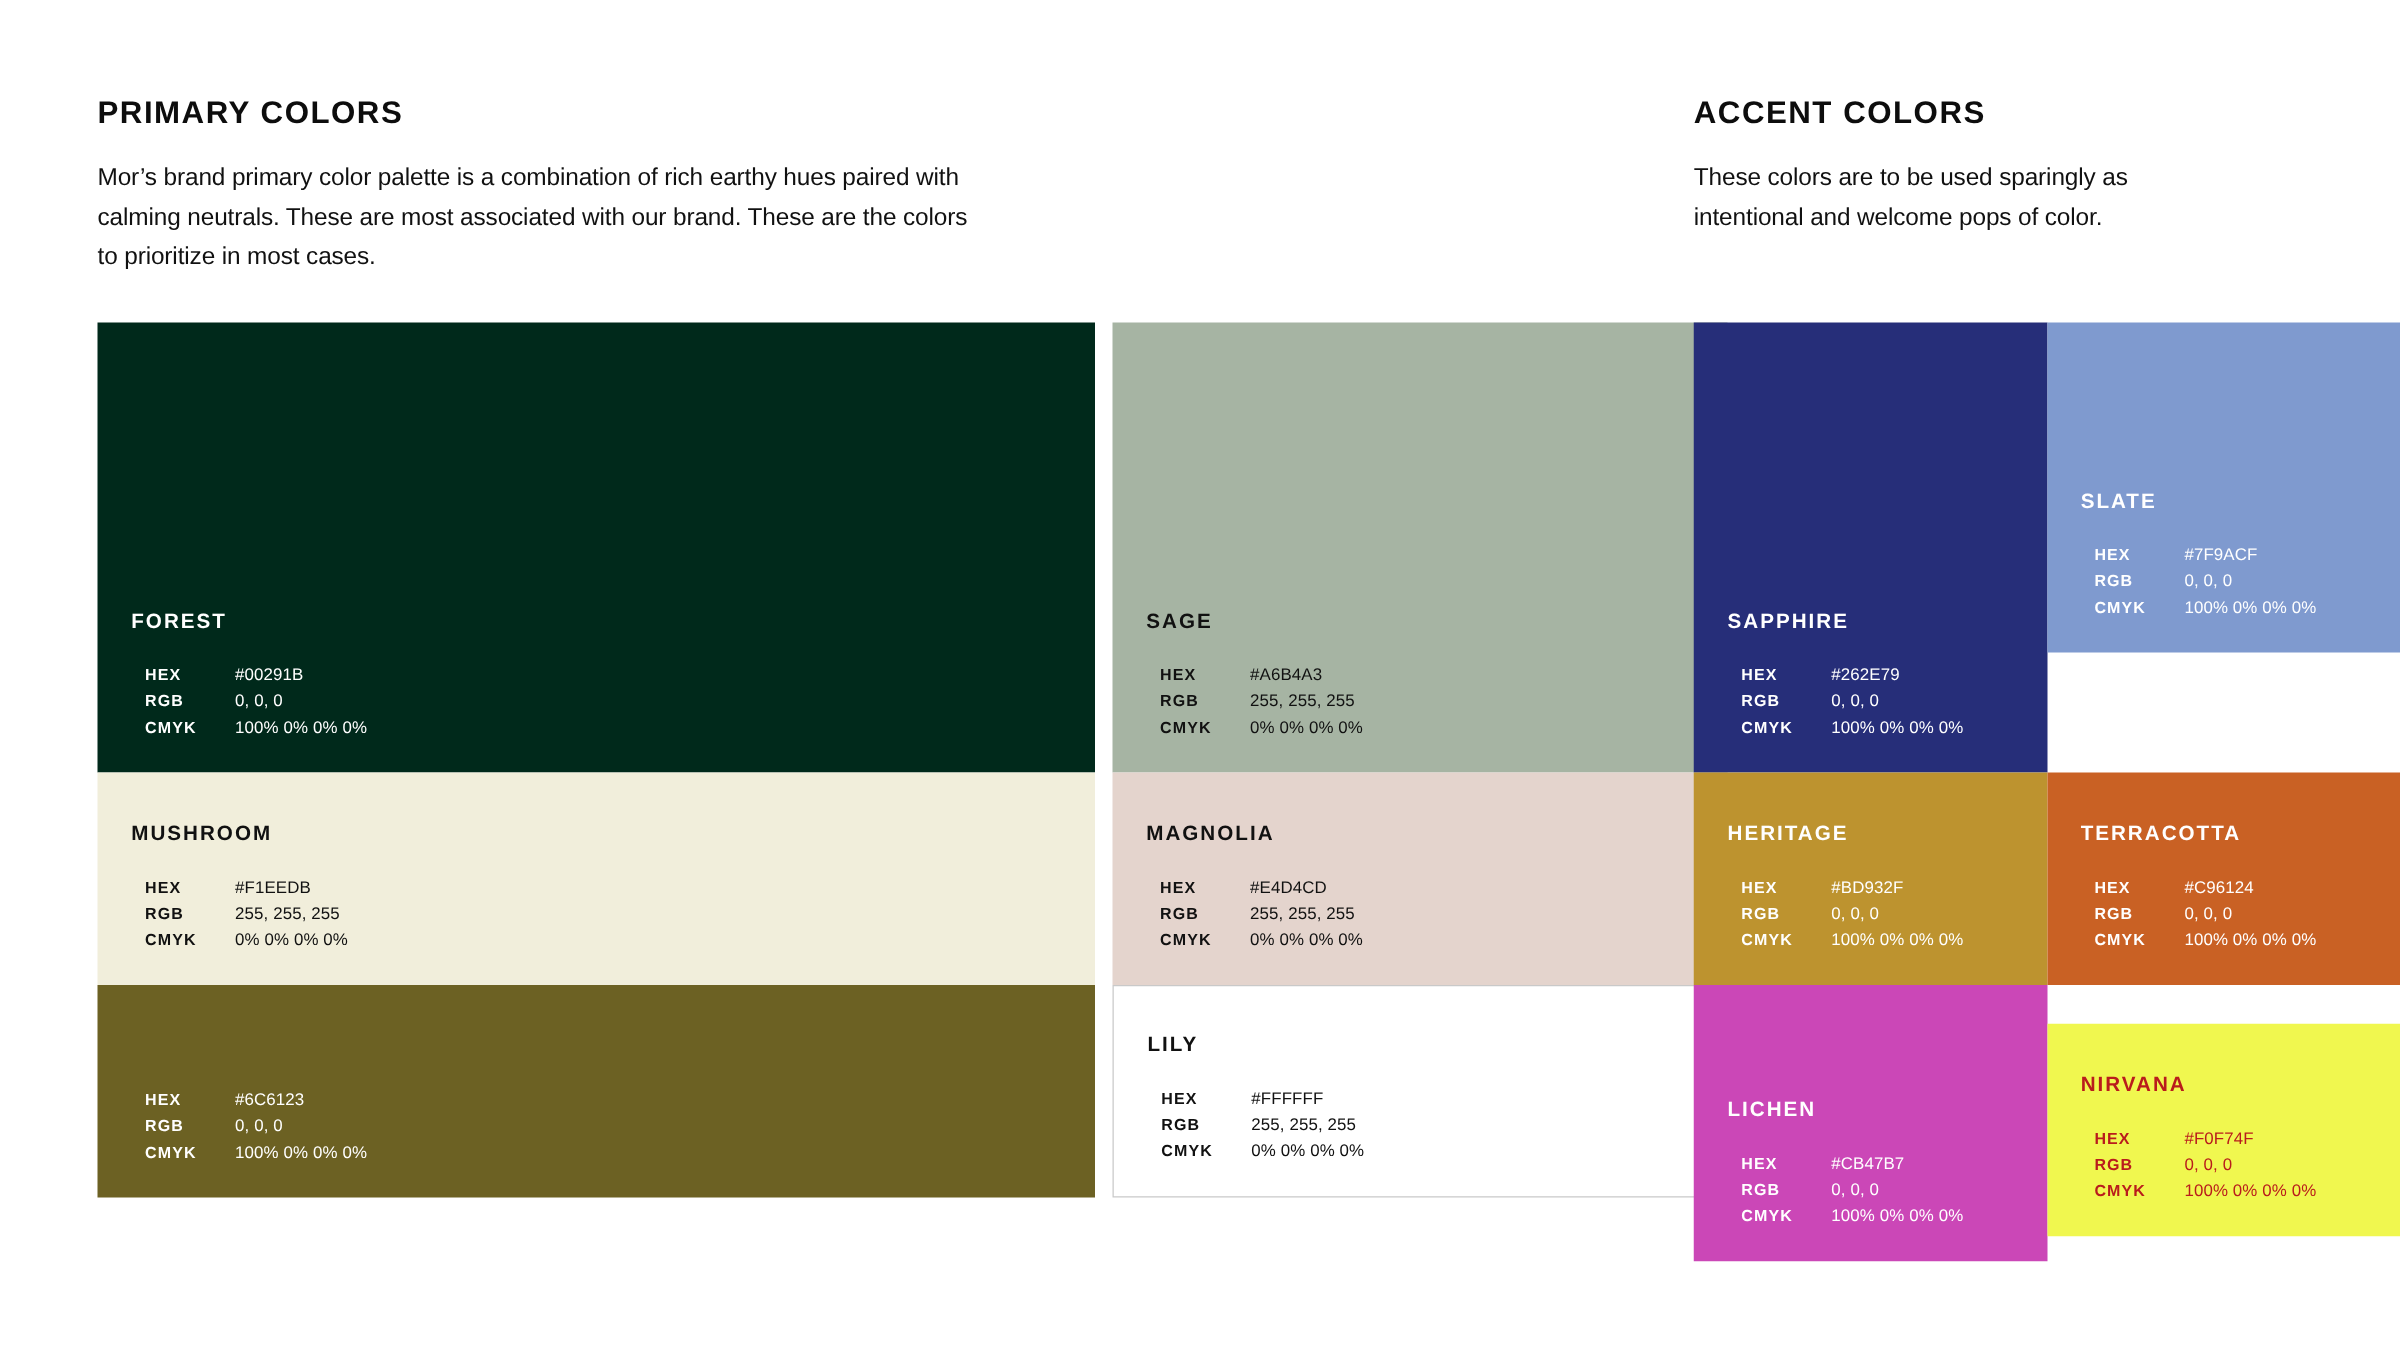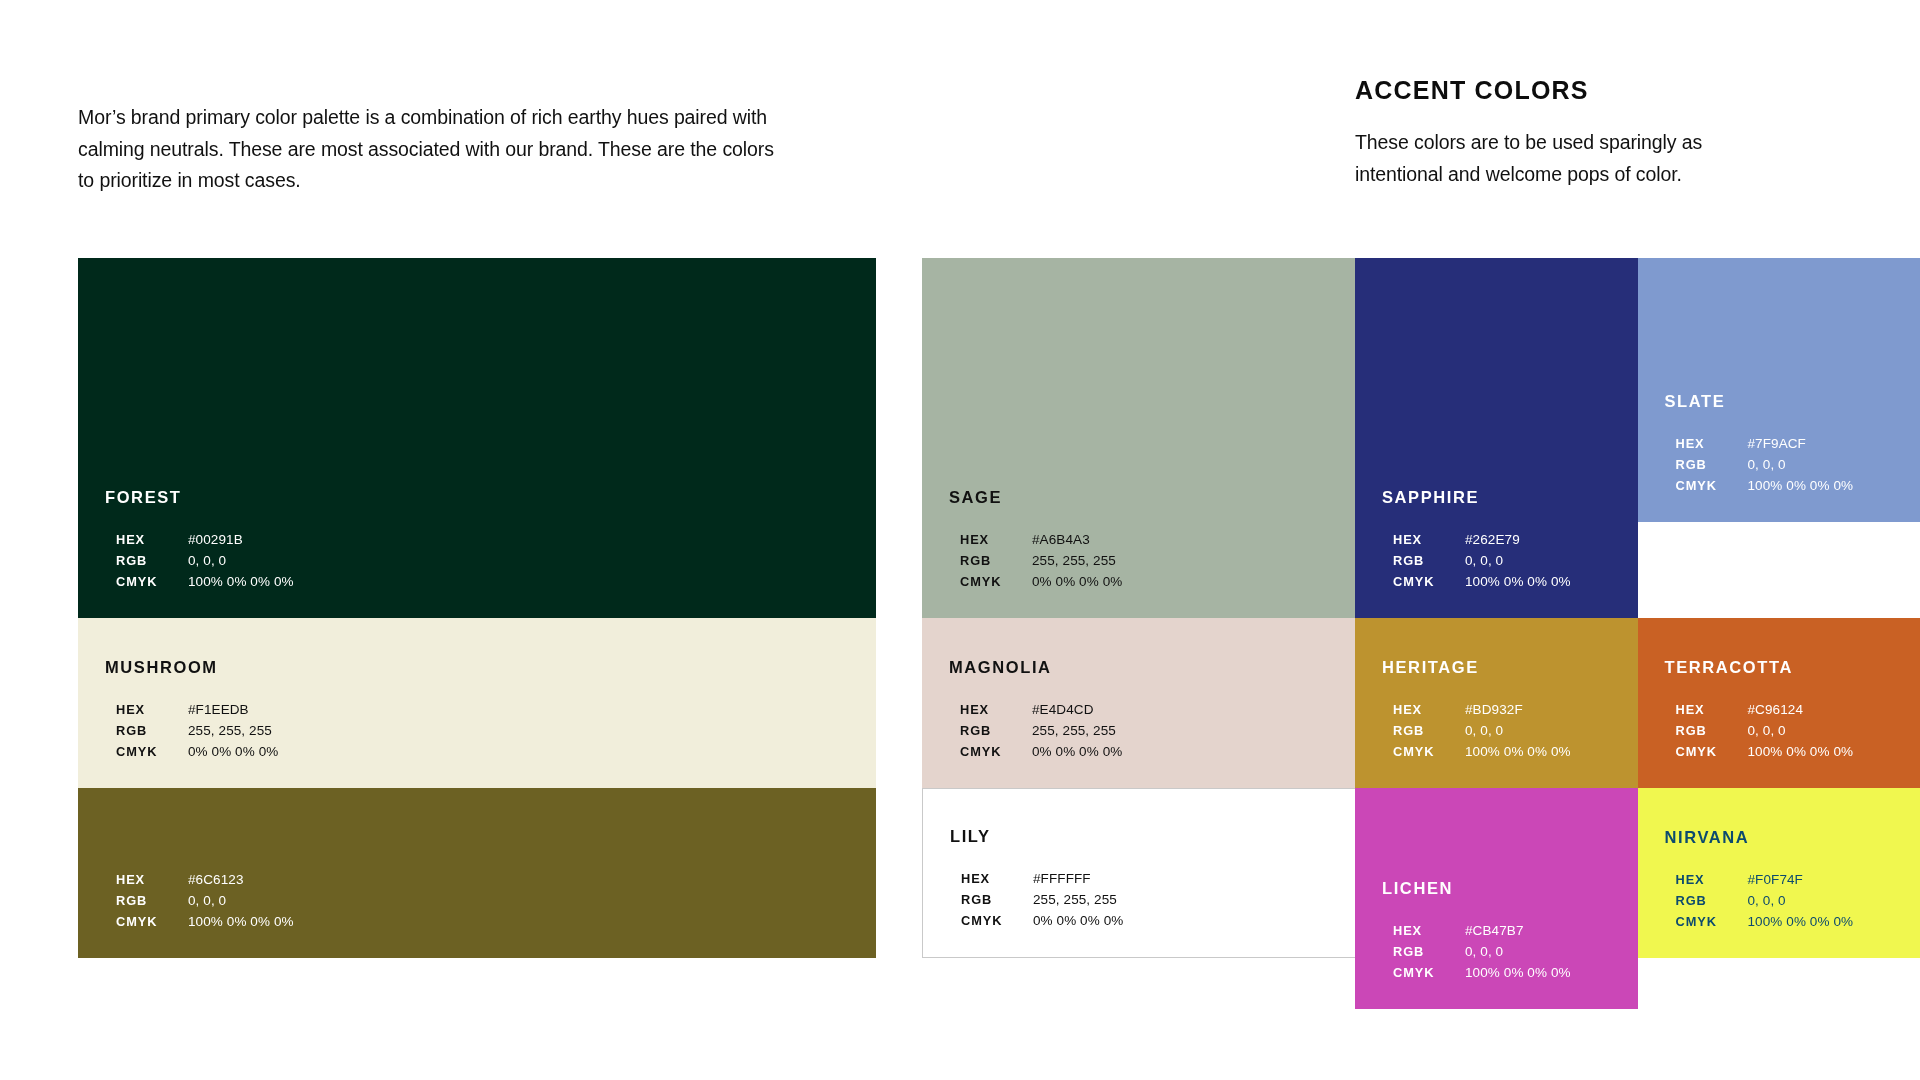"PRIMARY COLORS" h2.col-title { html: none -> <h2>PRIMARY COLORS</h2> }
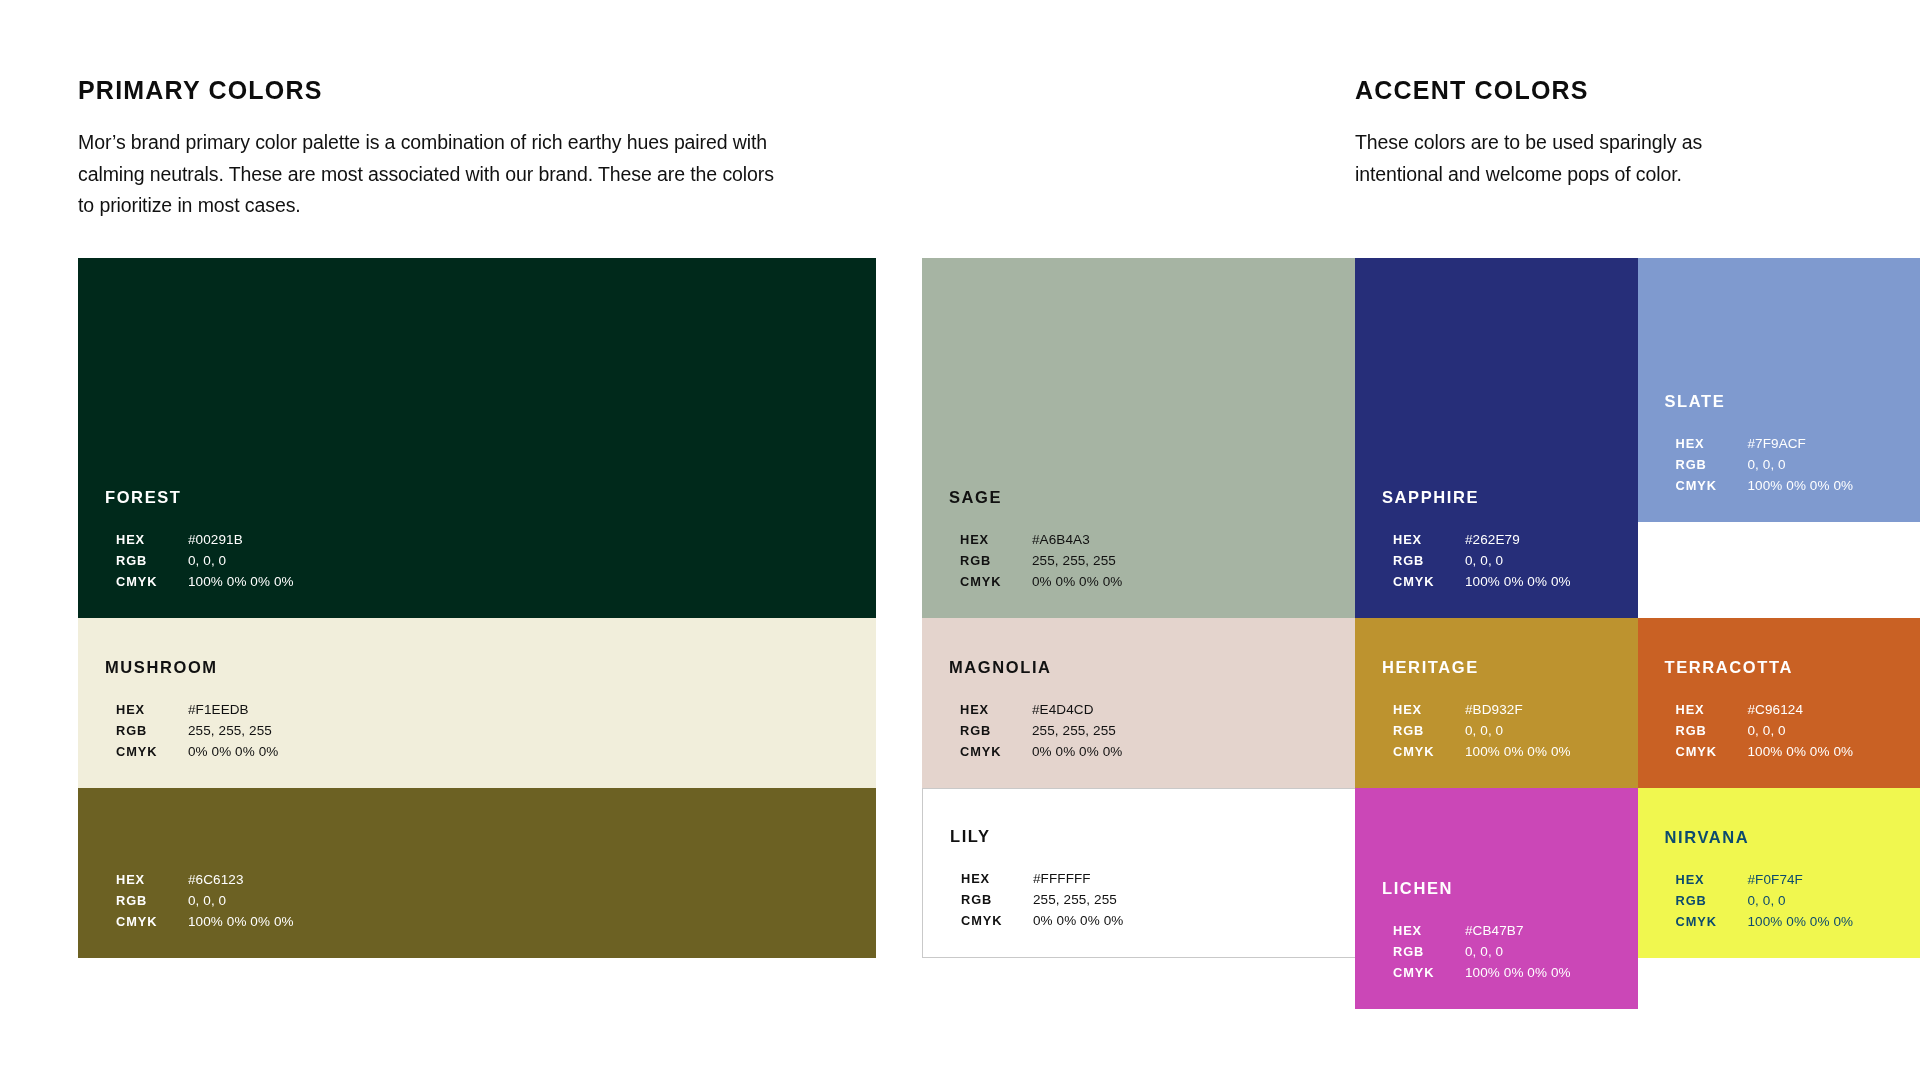"SAGE" .col-secondary .stack { margin-left: 32px -> none }
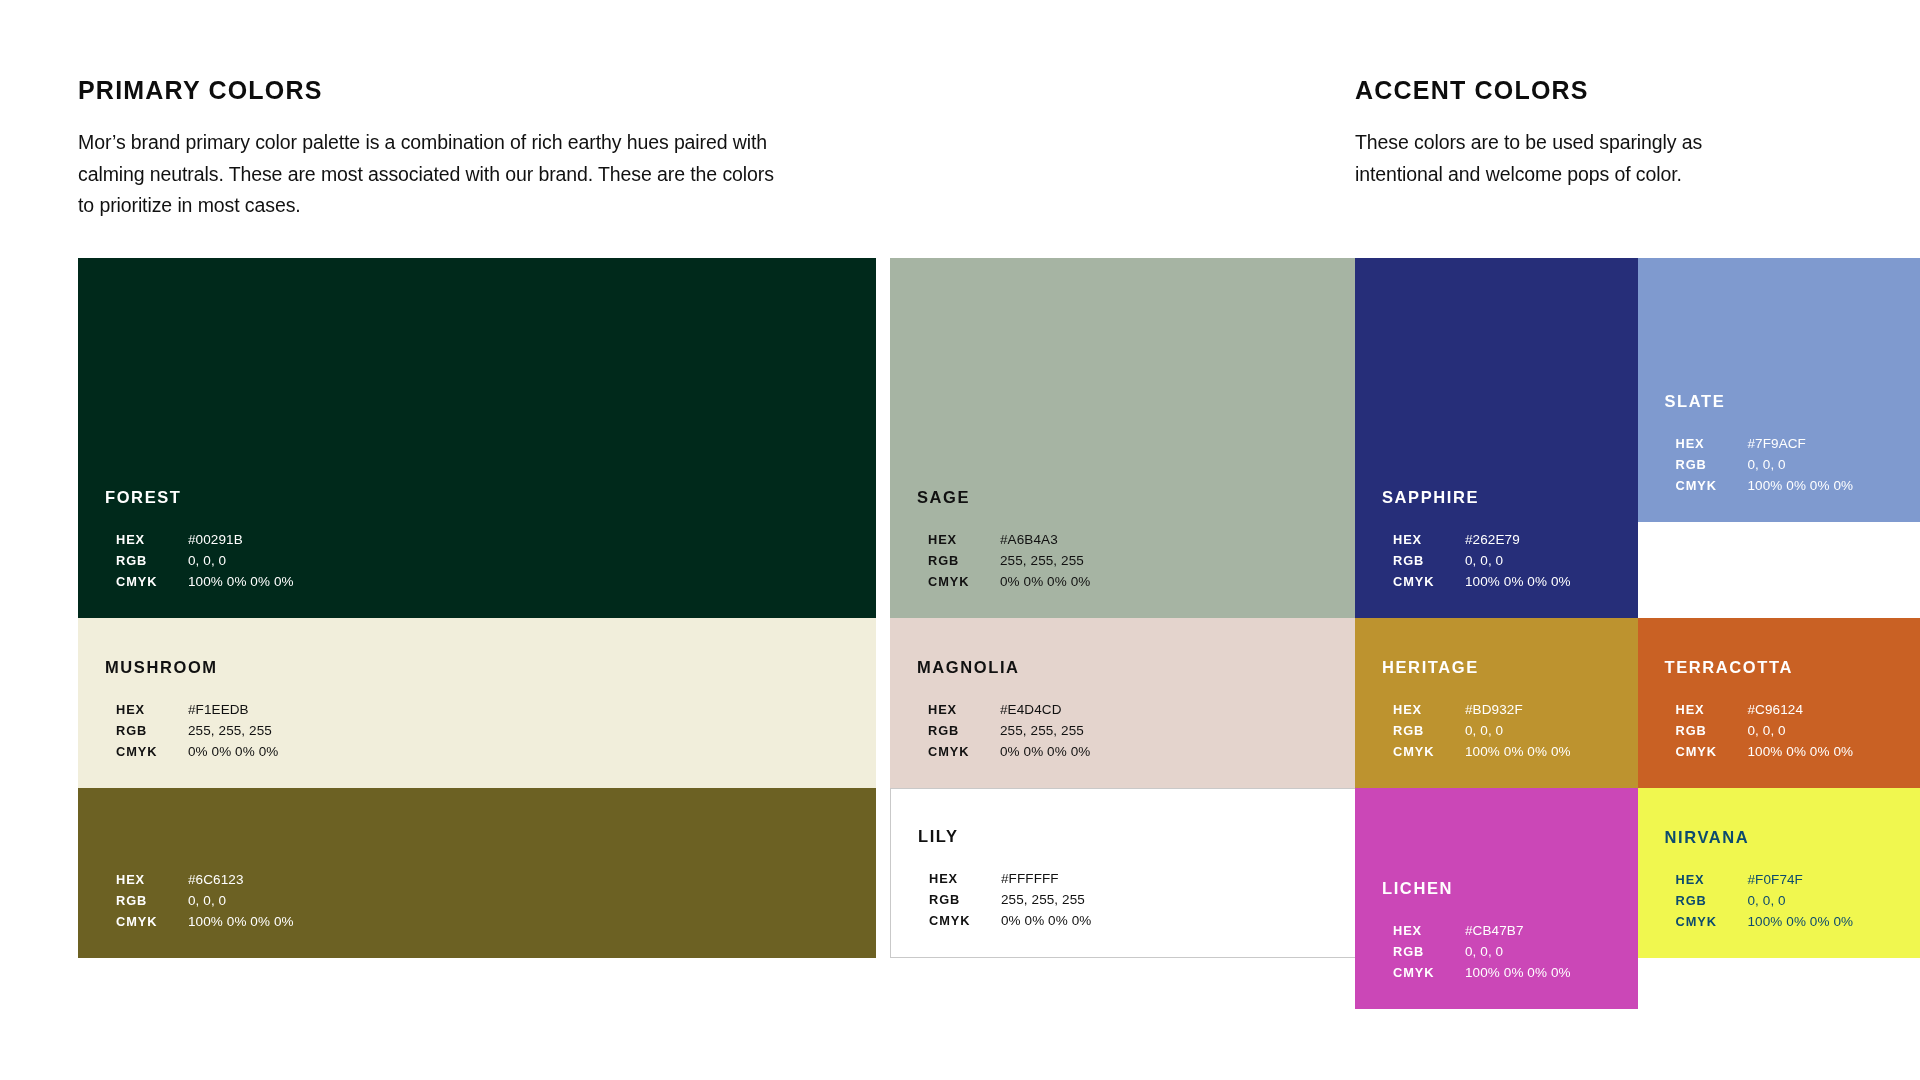"NIRVANA" div.swatch { color: #0c4a6e -> #b91c1c; margin-top: none -> 31px }
